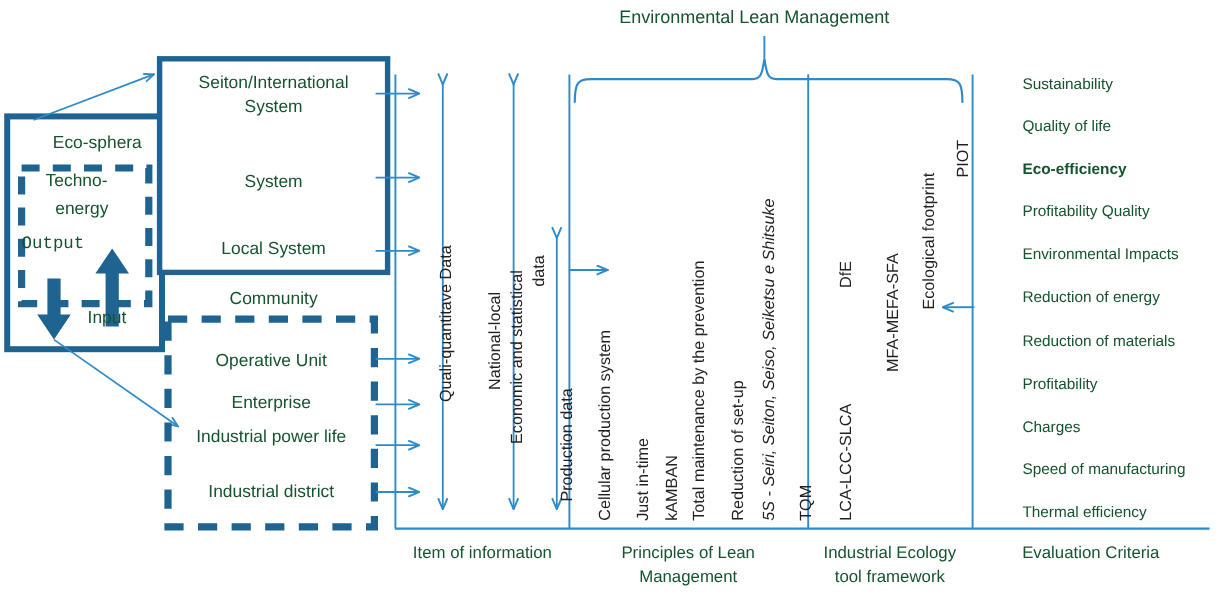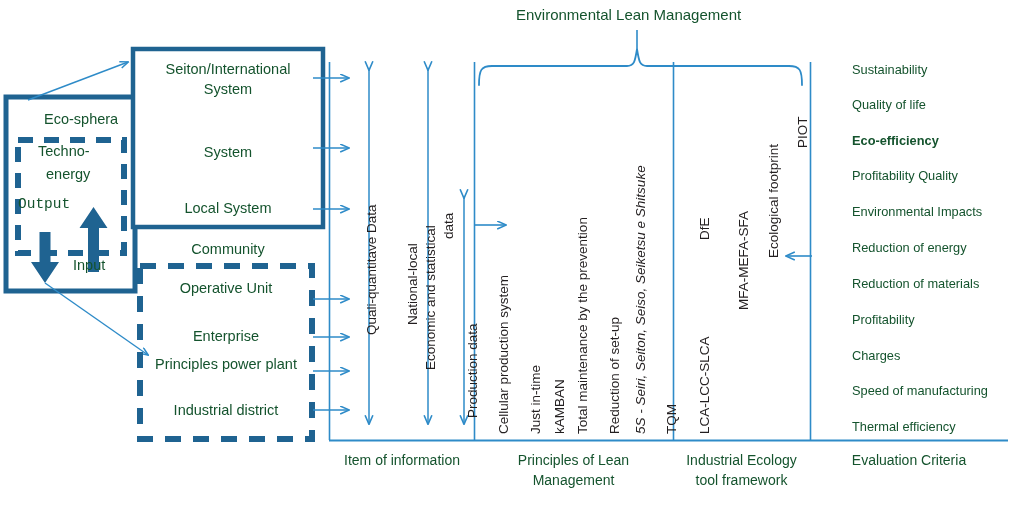"Operative Unit" div.txt { top: 280px -> 293px }
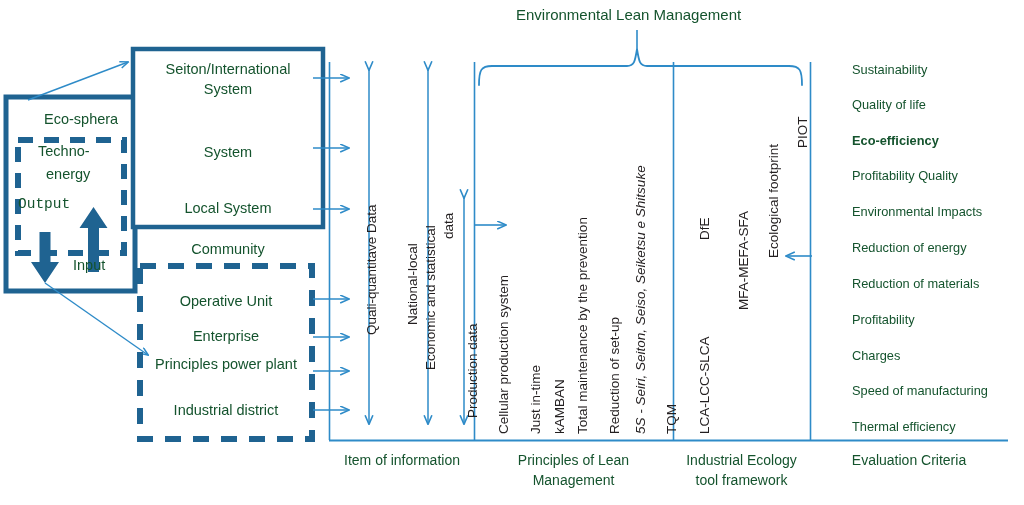"Principles power plant" div.txt { text: Principles power plant -> Industrial power life }
